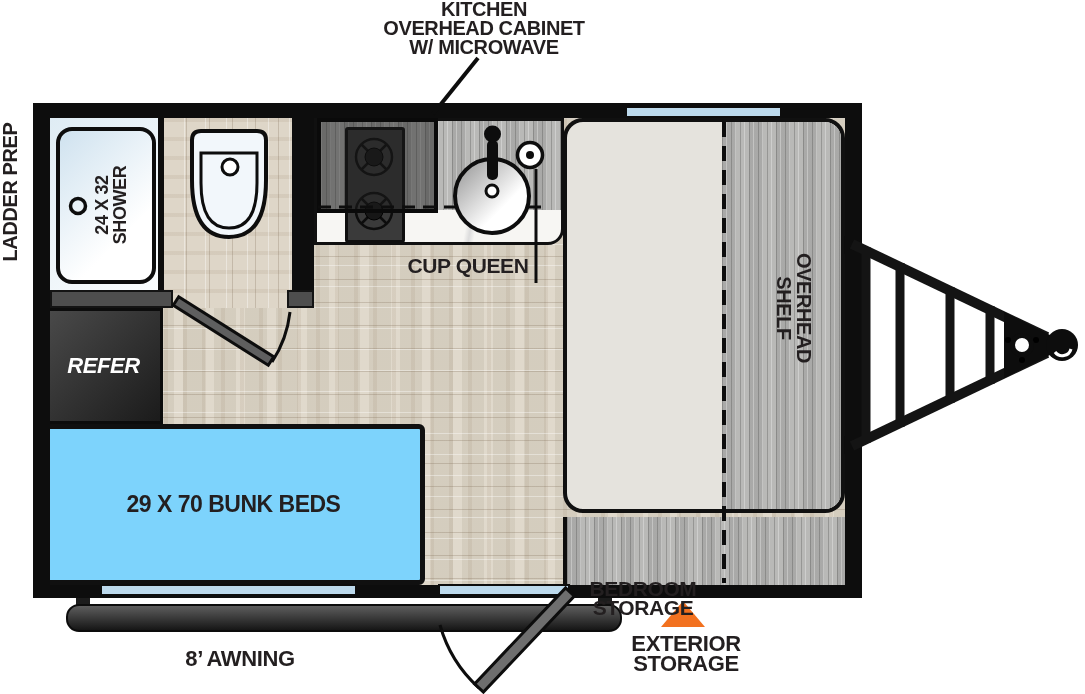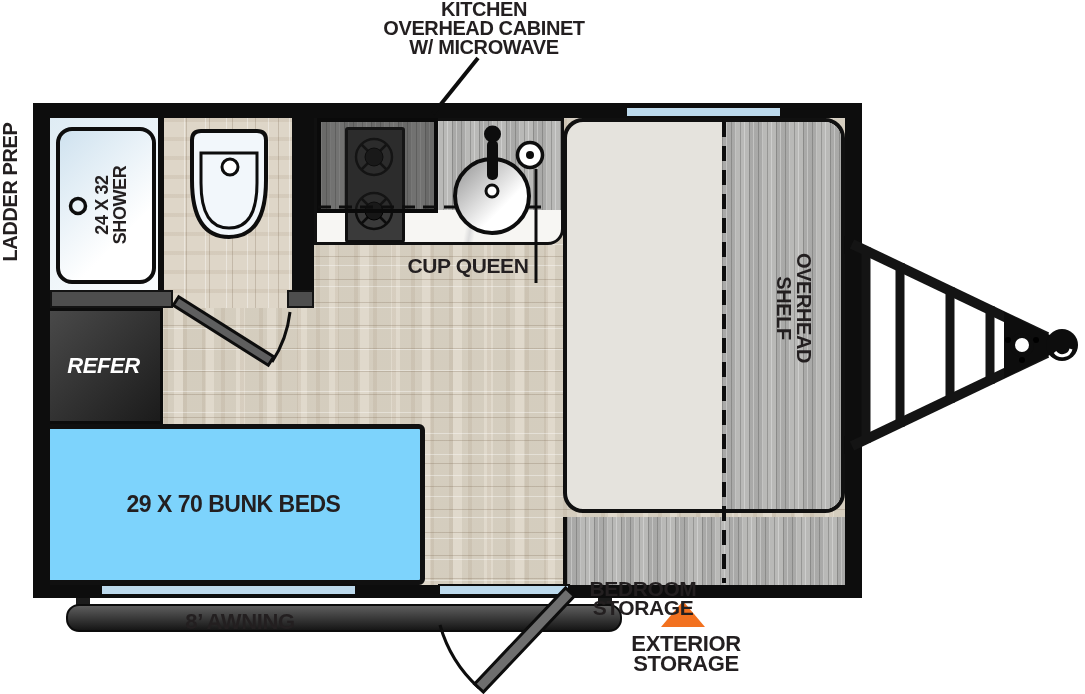"8’ AWNING" div.lbl { top: 611px -> 648px }
